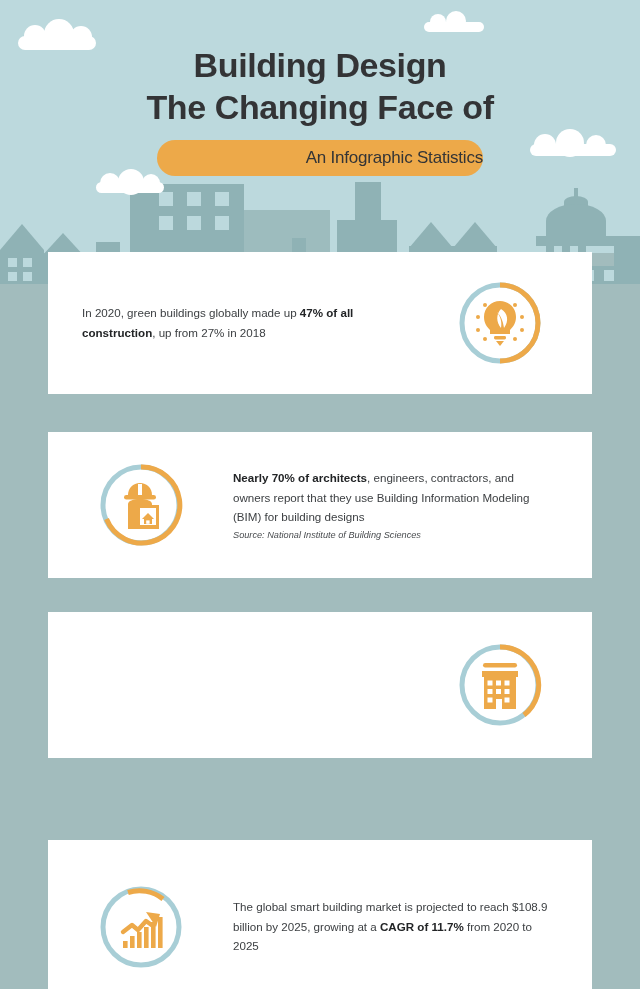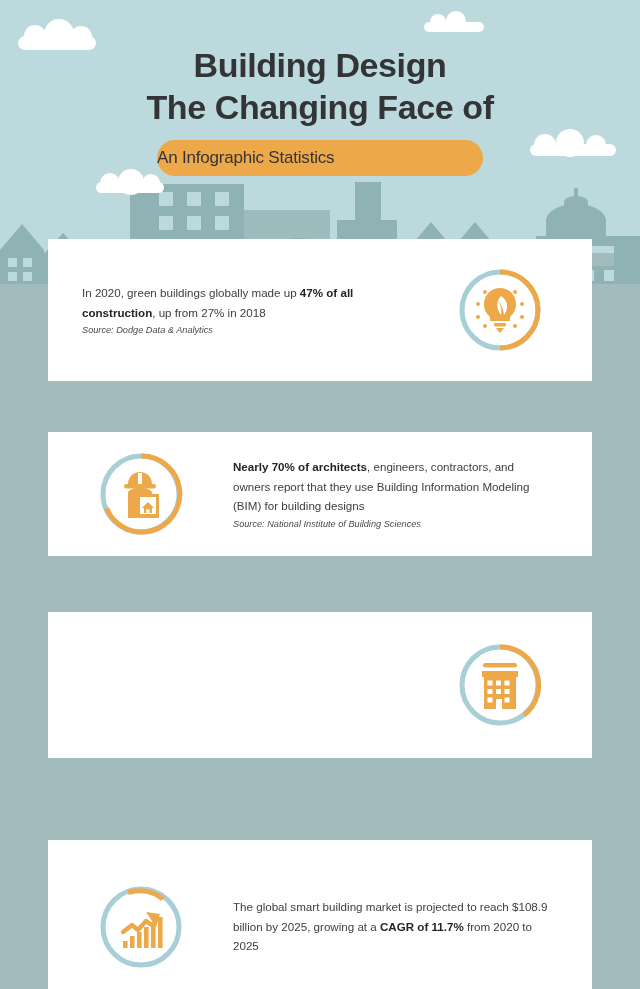"An Infographic Statistics" .badge { justify-content: flex-start -> flex-end }
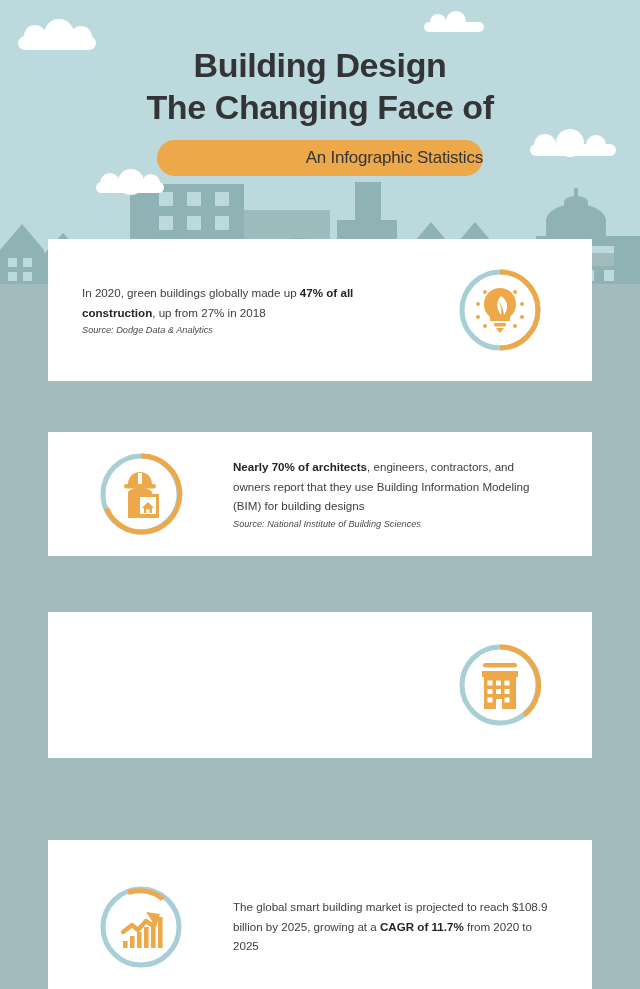"In 2020, green buildings globally" .card.c1 { top: 239px -> 252px }
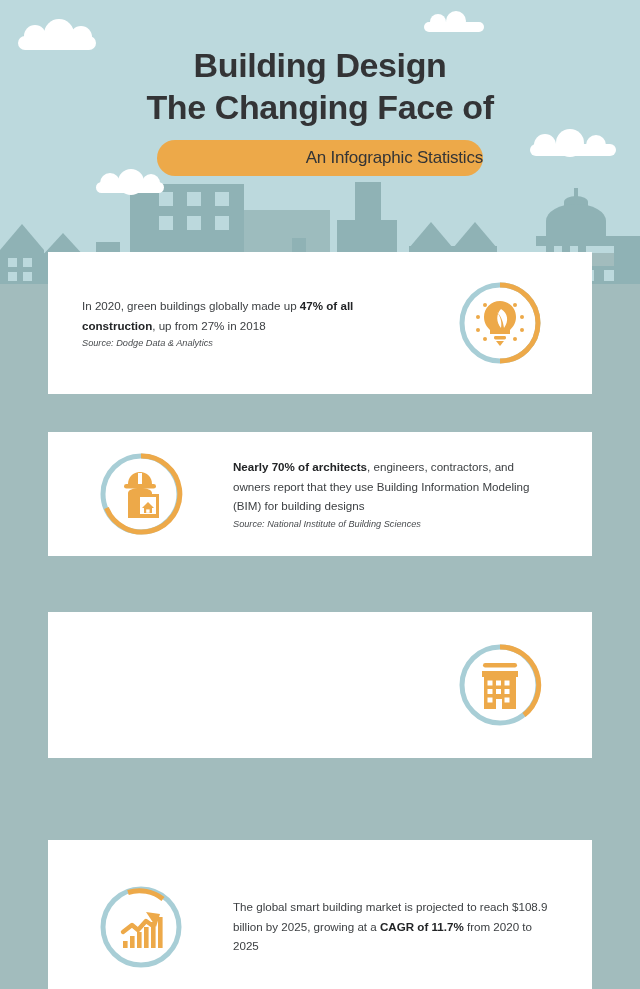"Source: Dodge Data & Analytics" p.src { html: <p>Source: Dodge Data &amp; Analytics</p> -> none }
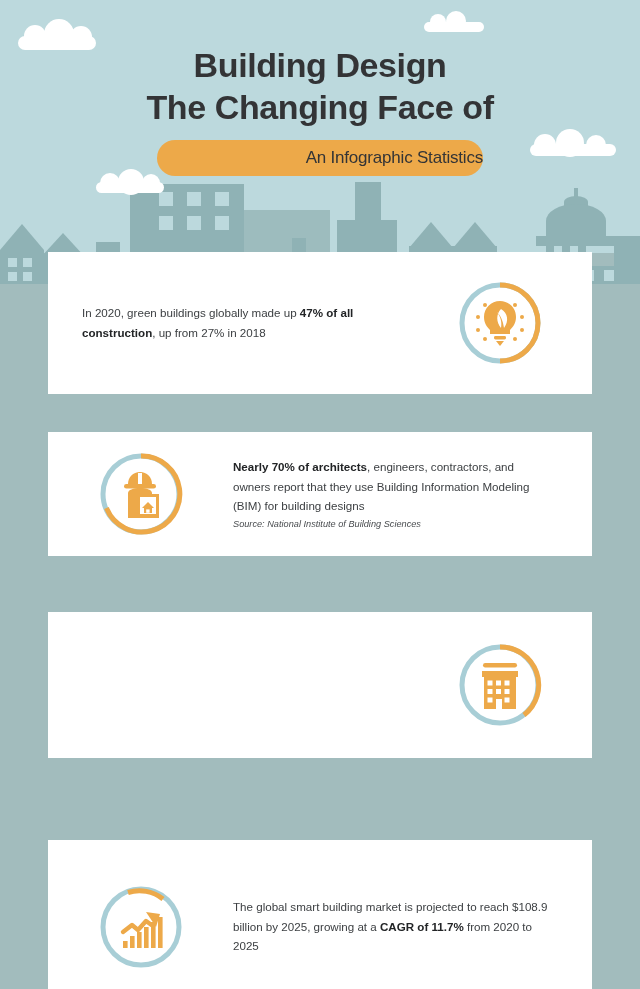"Nearly 70% of architects, engineers," .card.c2 { height: 124px -> 146px }
